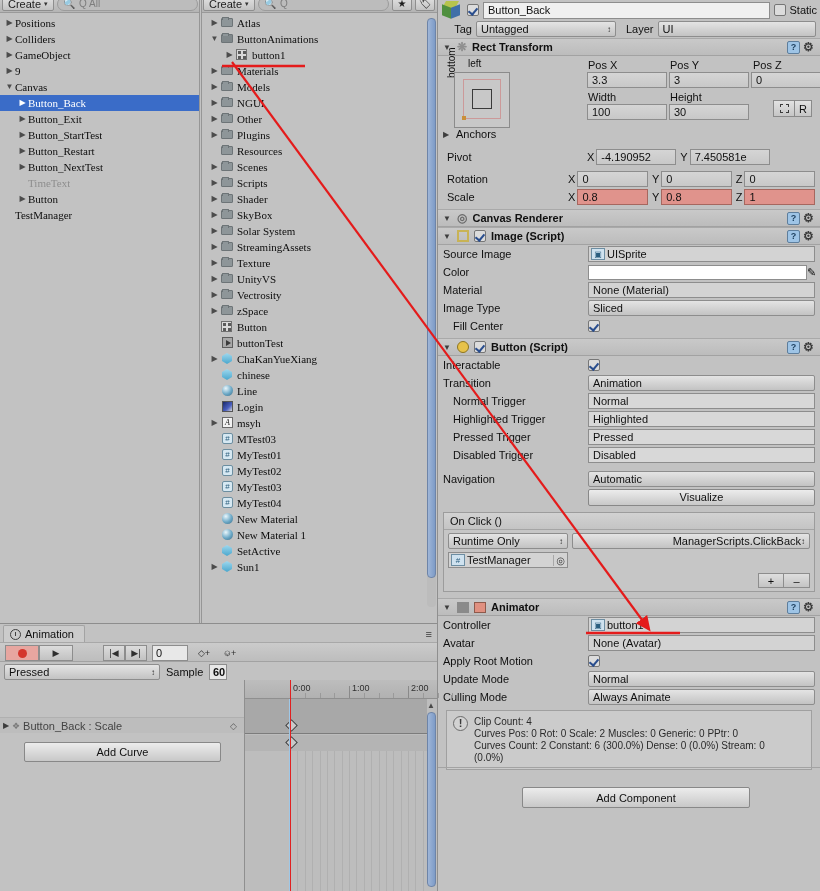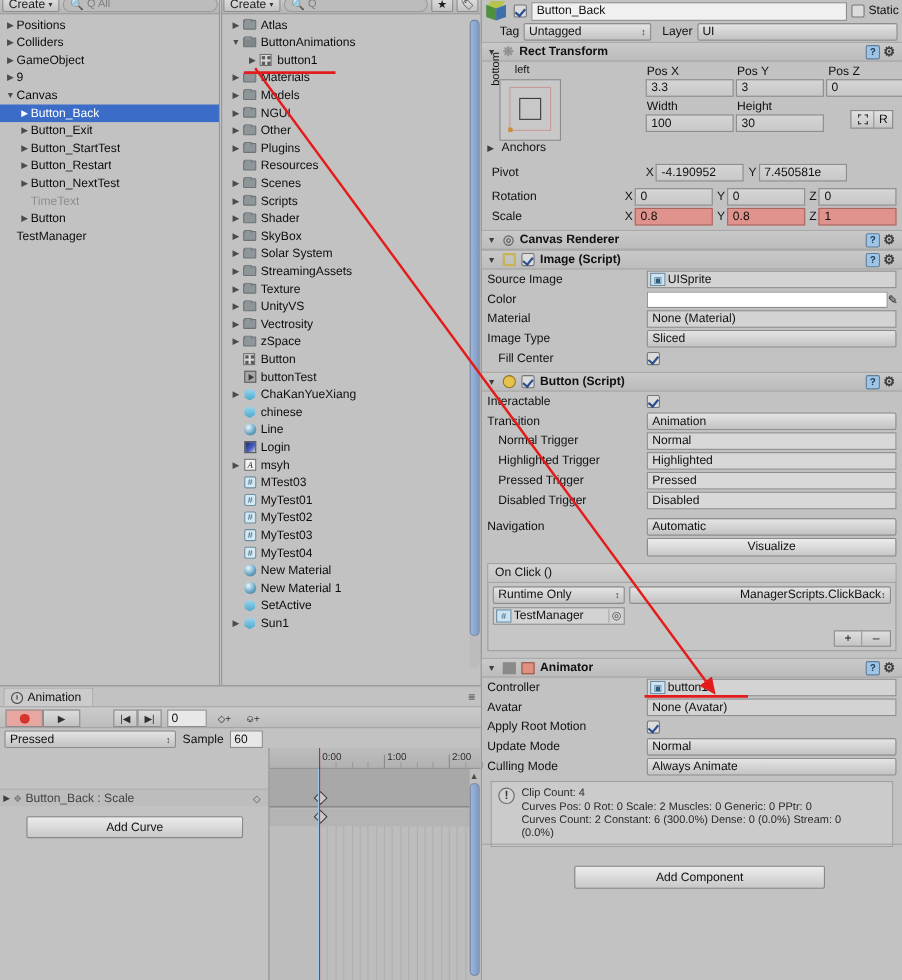"Positions" .lbl { font-family: none -> Liberation Serif, serif }
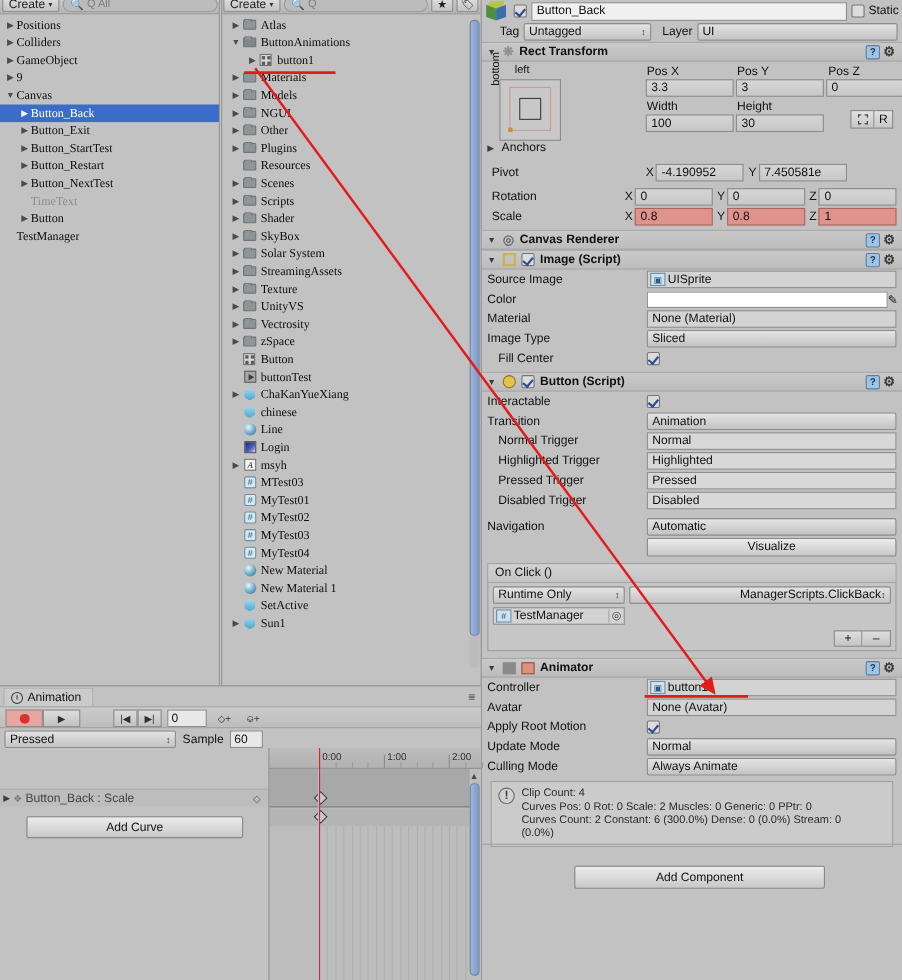"Untagged" div.dropdown { width: 116px -> 140px }
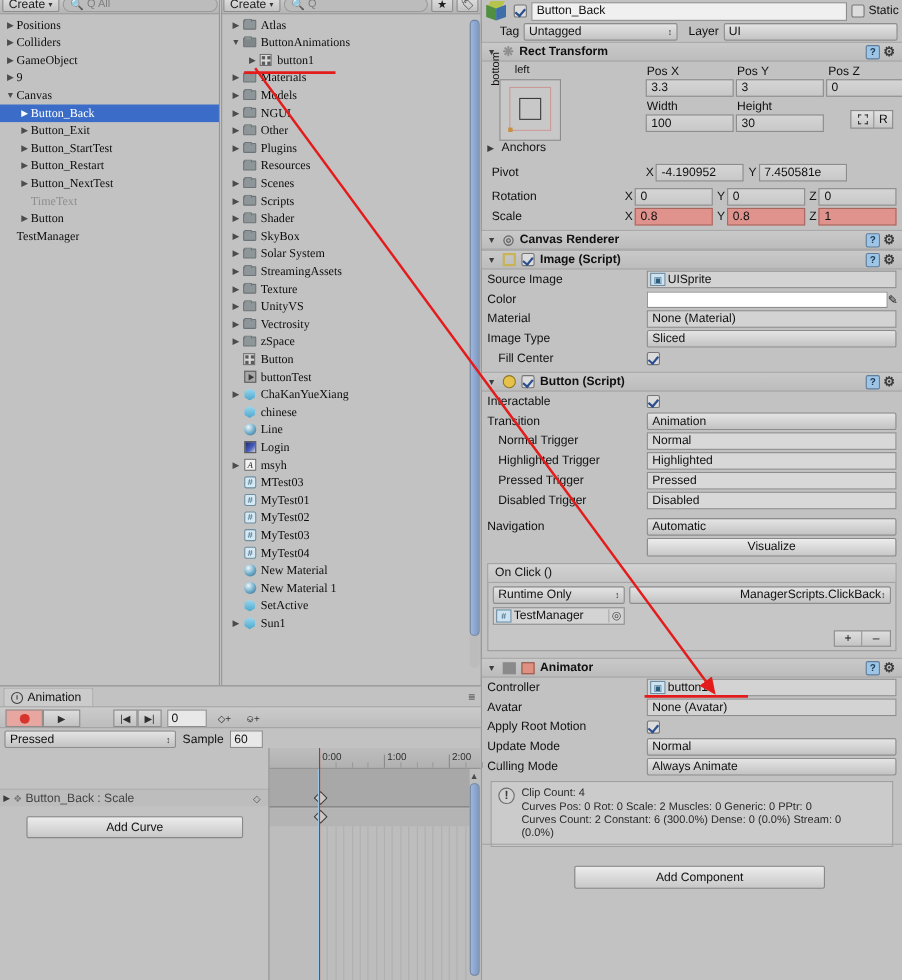"60" div.numfield { font-weight: none -> bold; width: 30px -> 18px }
